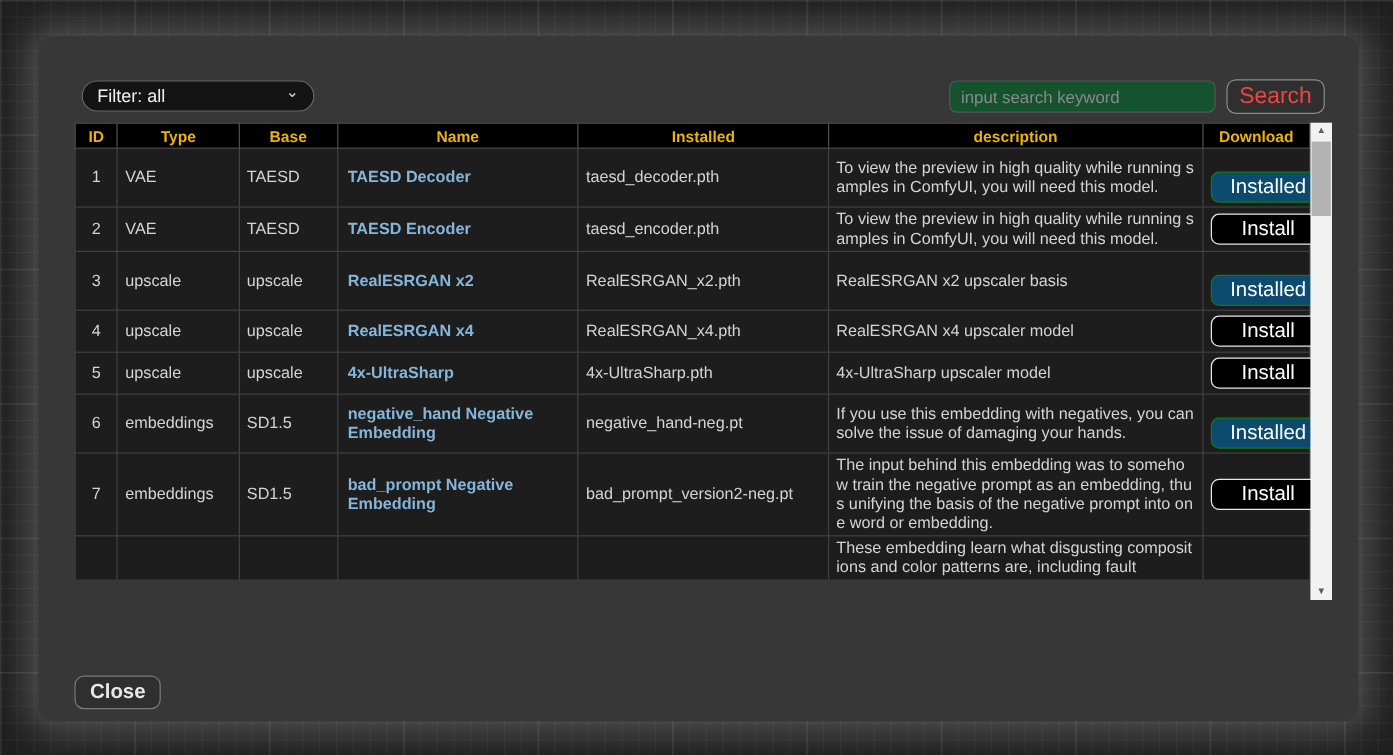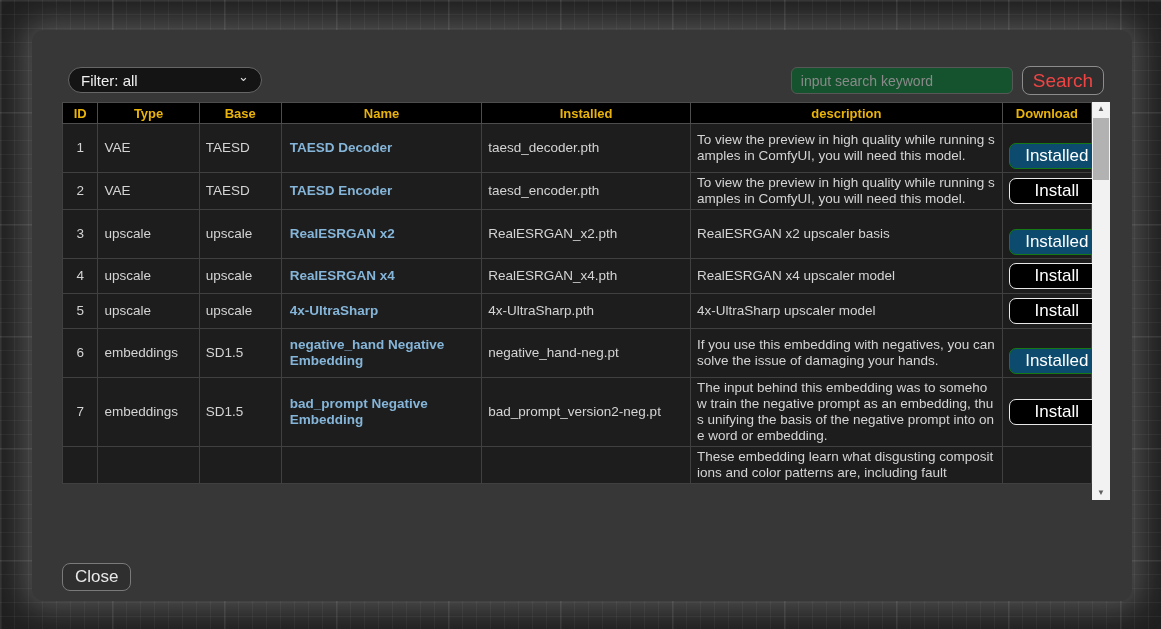"Close" .close-btn { font-weight: none -> bold }
